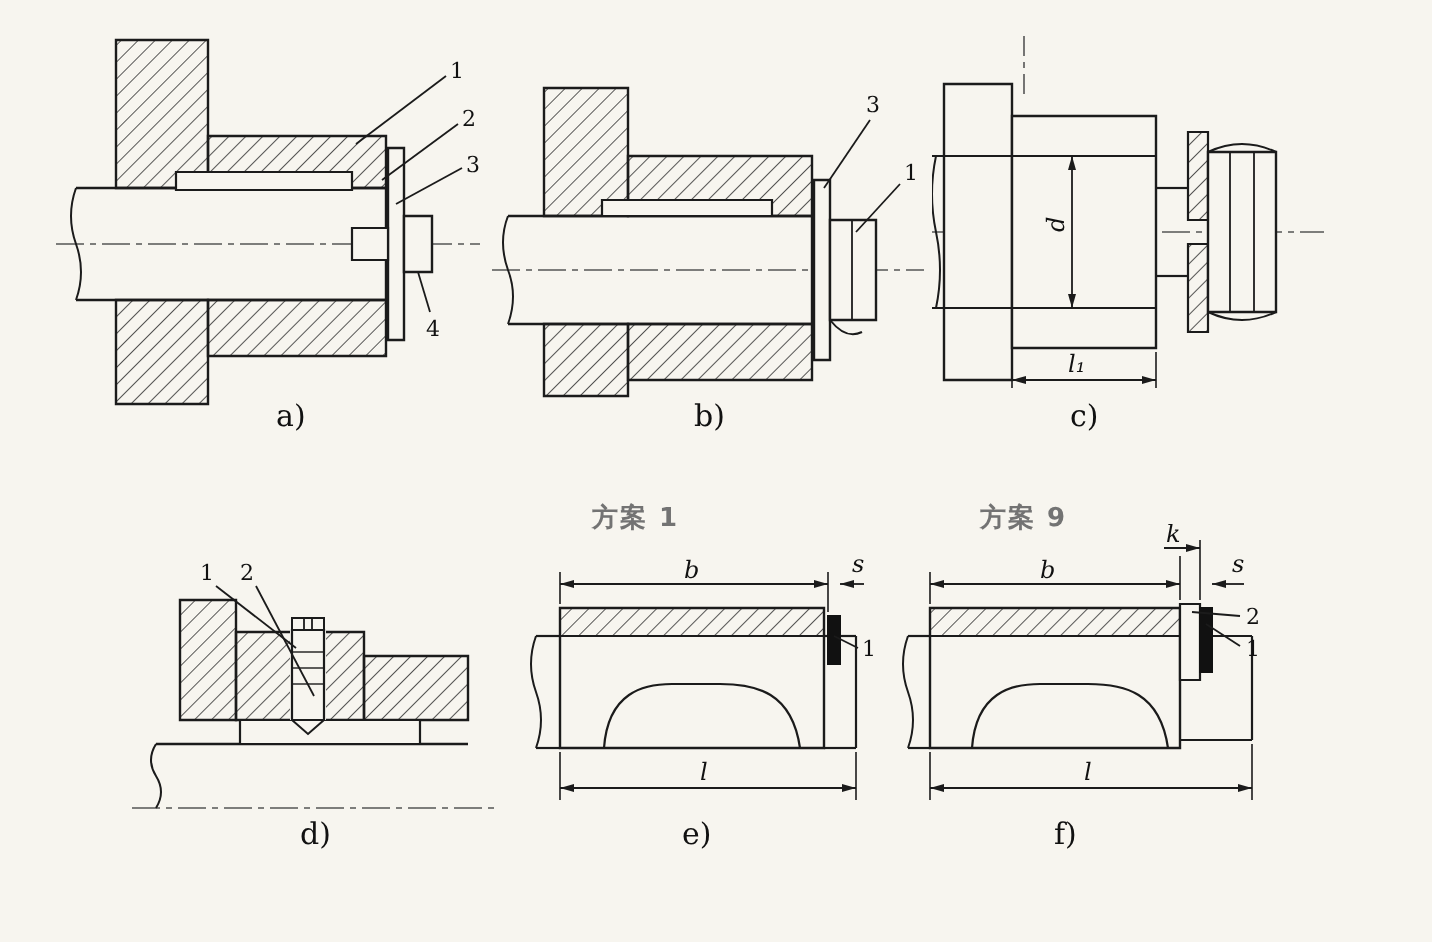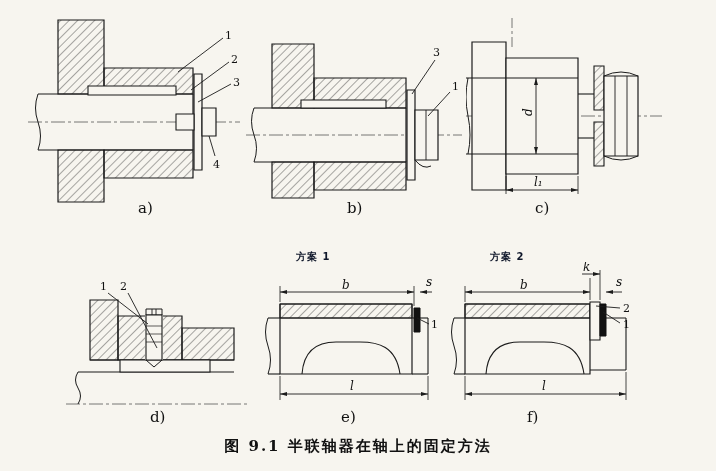"方案 1" .scheme { color: #0f172a -> #737373; font-size: 10px -> 13px }
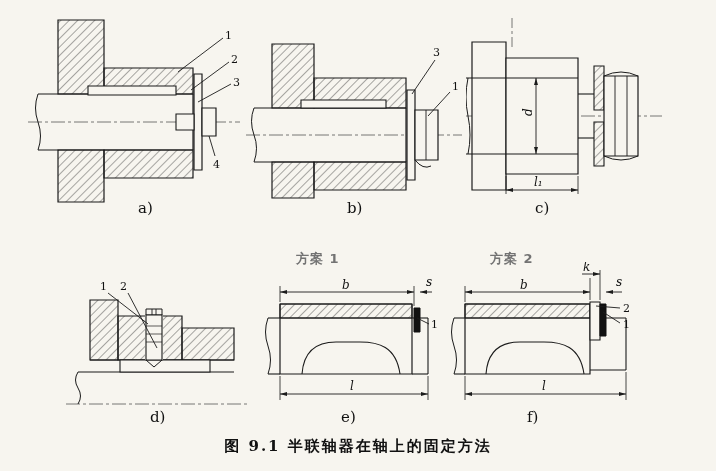"方案 2" div.scheme { text: 2 -> 9 }
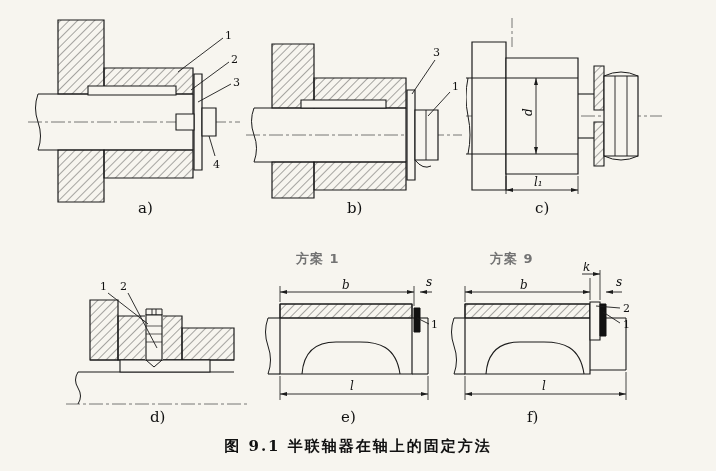"图 9.1 半联轴器在轴上的固定方法" div.caption { html: <div>图 9.1 半联轴器在轴上的固定方法</div> -> none }
